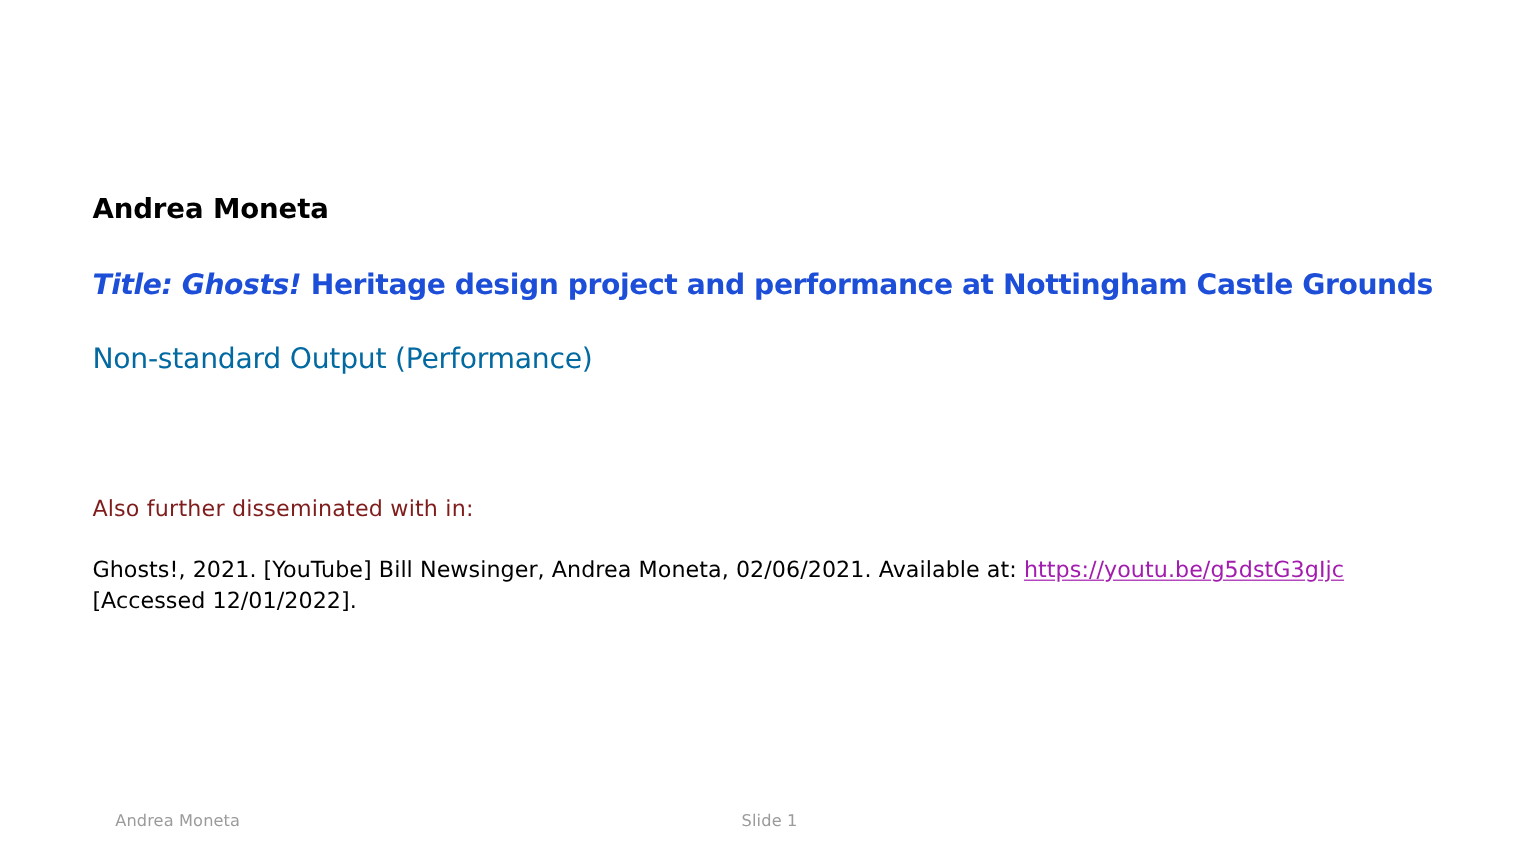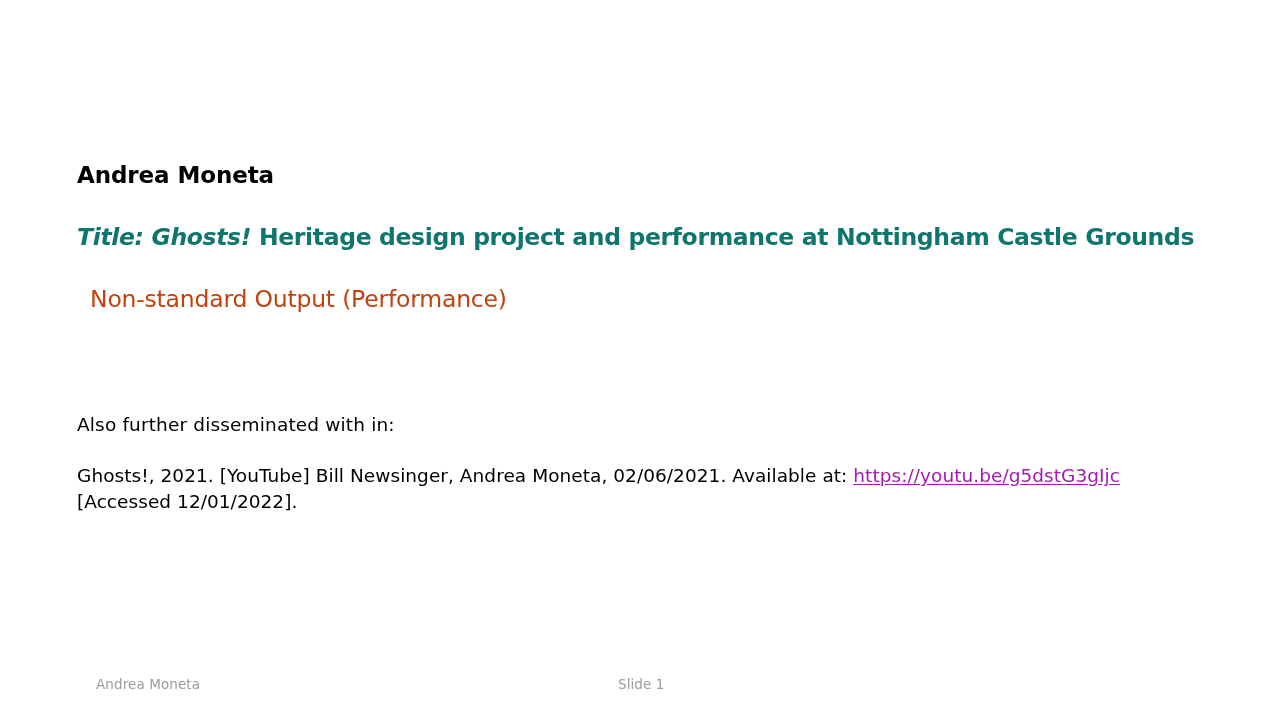"Title: Ghosts! Heritage design project" .line-title { color: #0f766e -> #1d4ed8 }
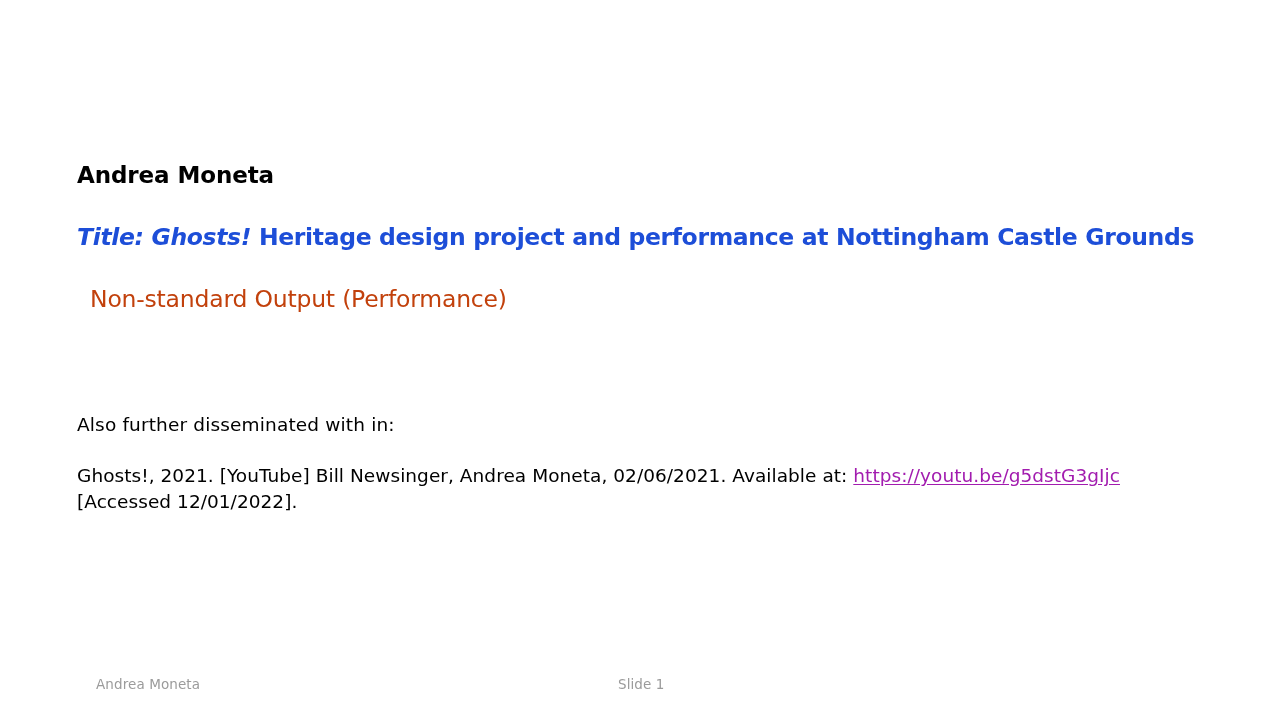"Non-standard Output (Performance)" .line-output { color: #c2410c -> #0369a1; margin: 13px -> 0 }
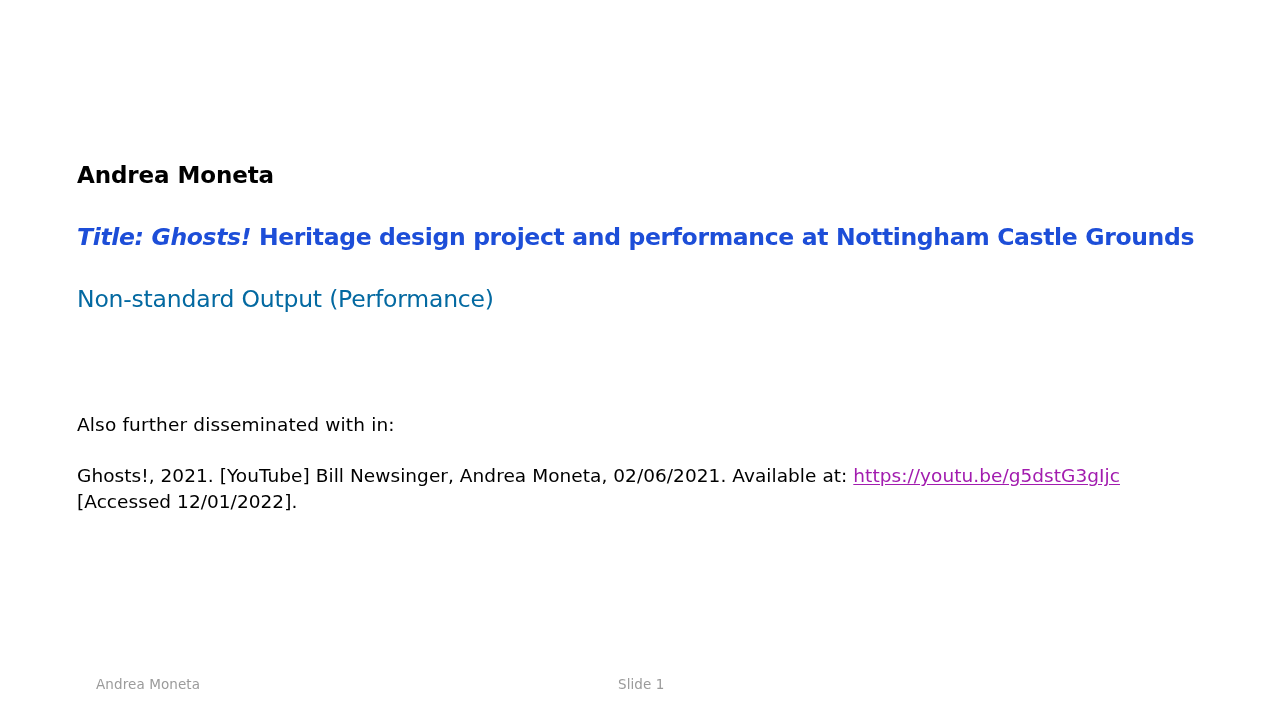"Also further disseminated with in:" .line-dissem { color: #000000 -> #7f1d1d }
